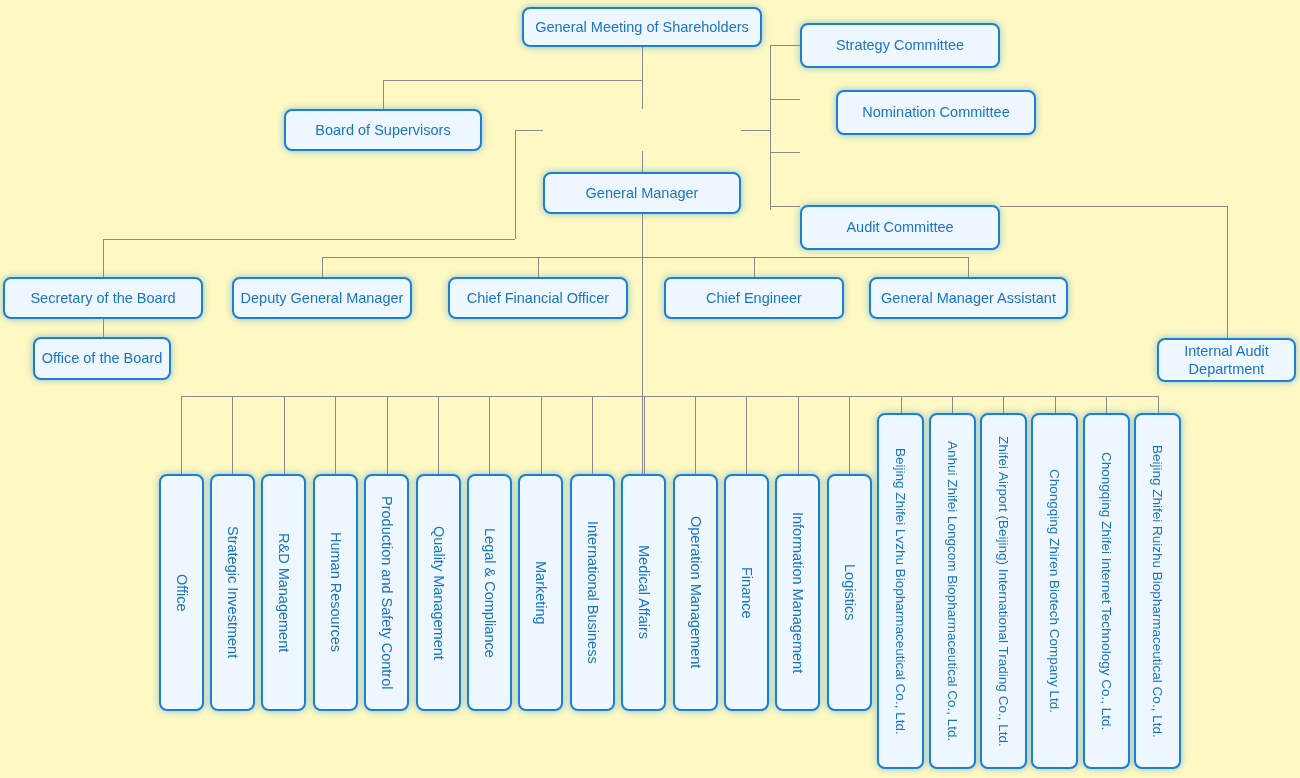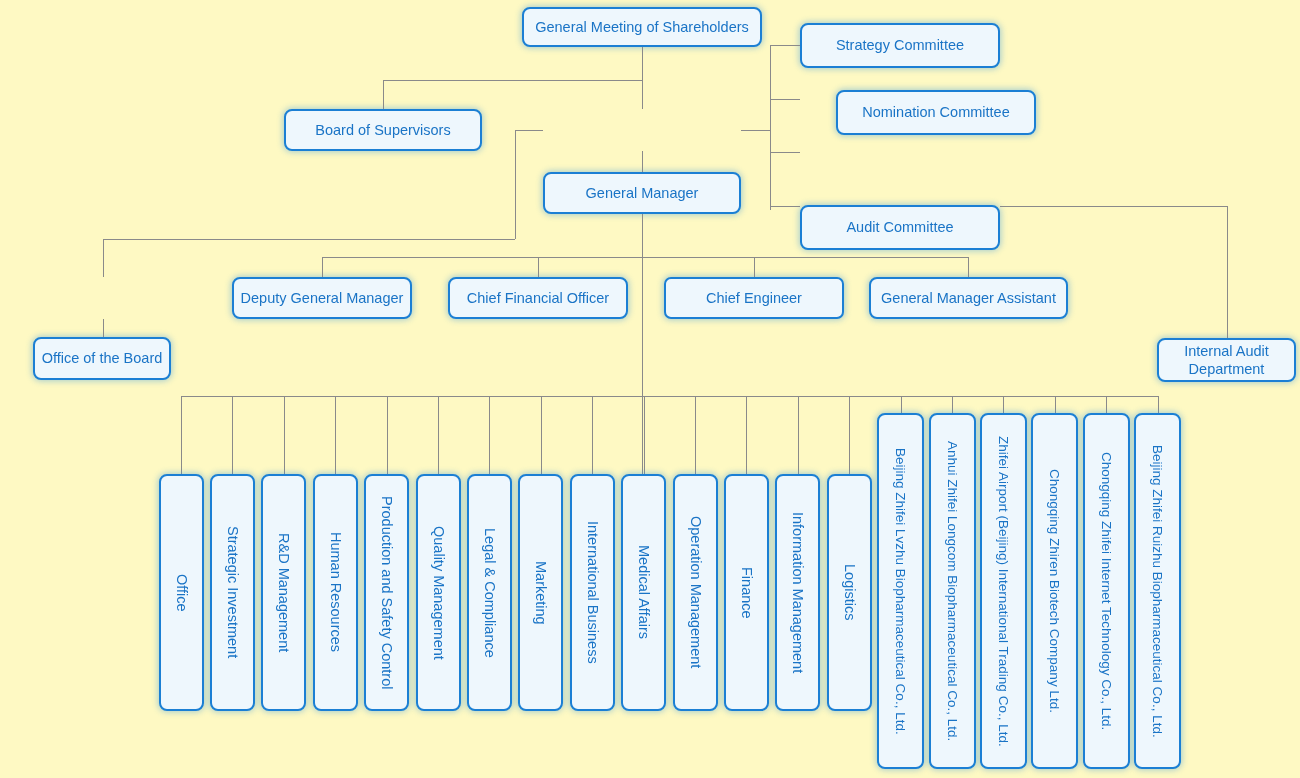"Secretary of the Board" div.node { html: none -> <div>Secretary of the Board</div> }
